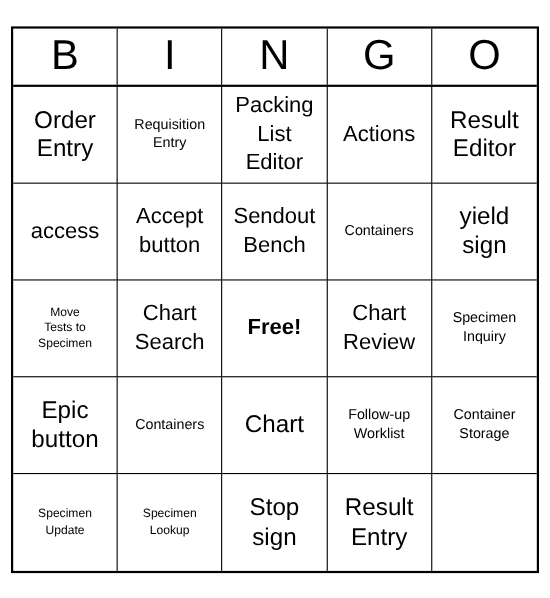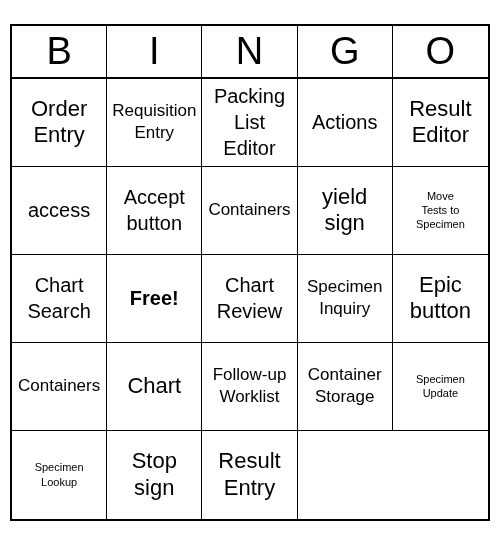"Requisition" .cell-text-small { font-size: 17px -> 13px }
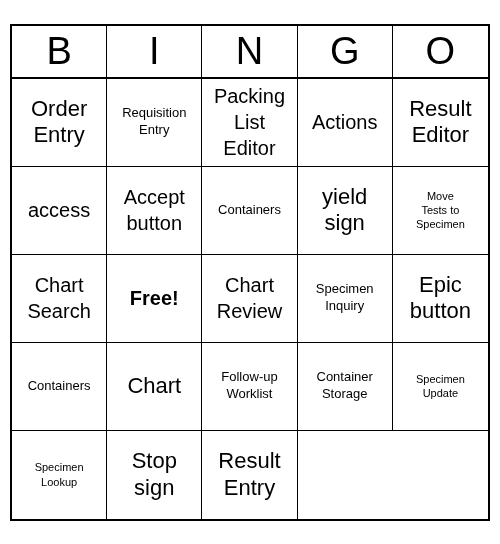"Sendout" div.bingo-cell { html: none -> <div> <span>Sendout<br>Bench</span> </div> }
